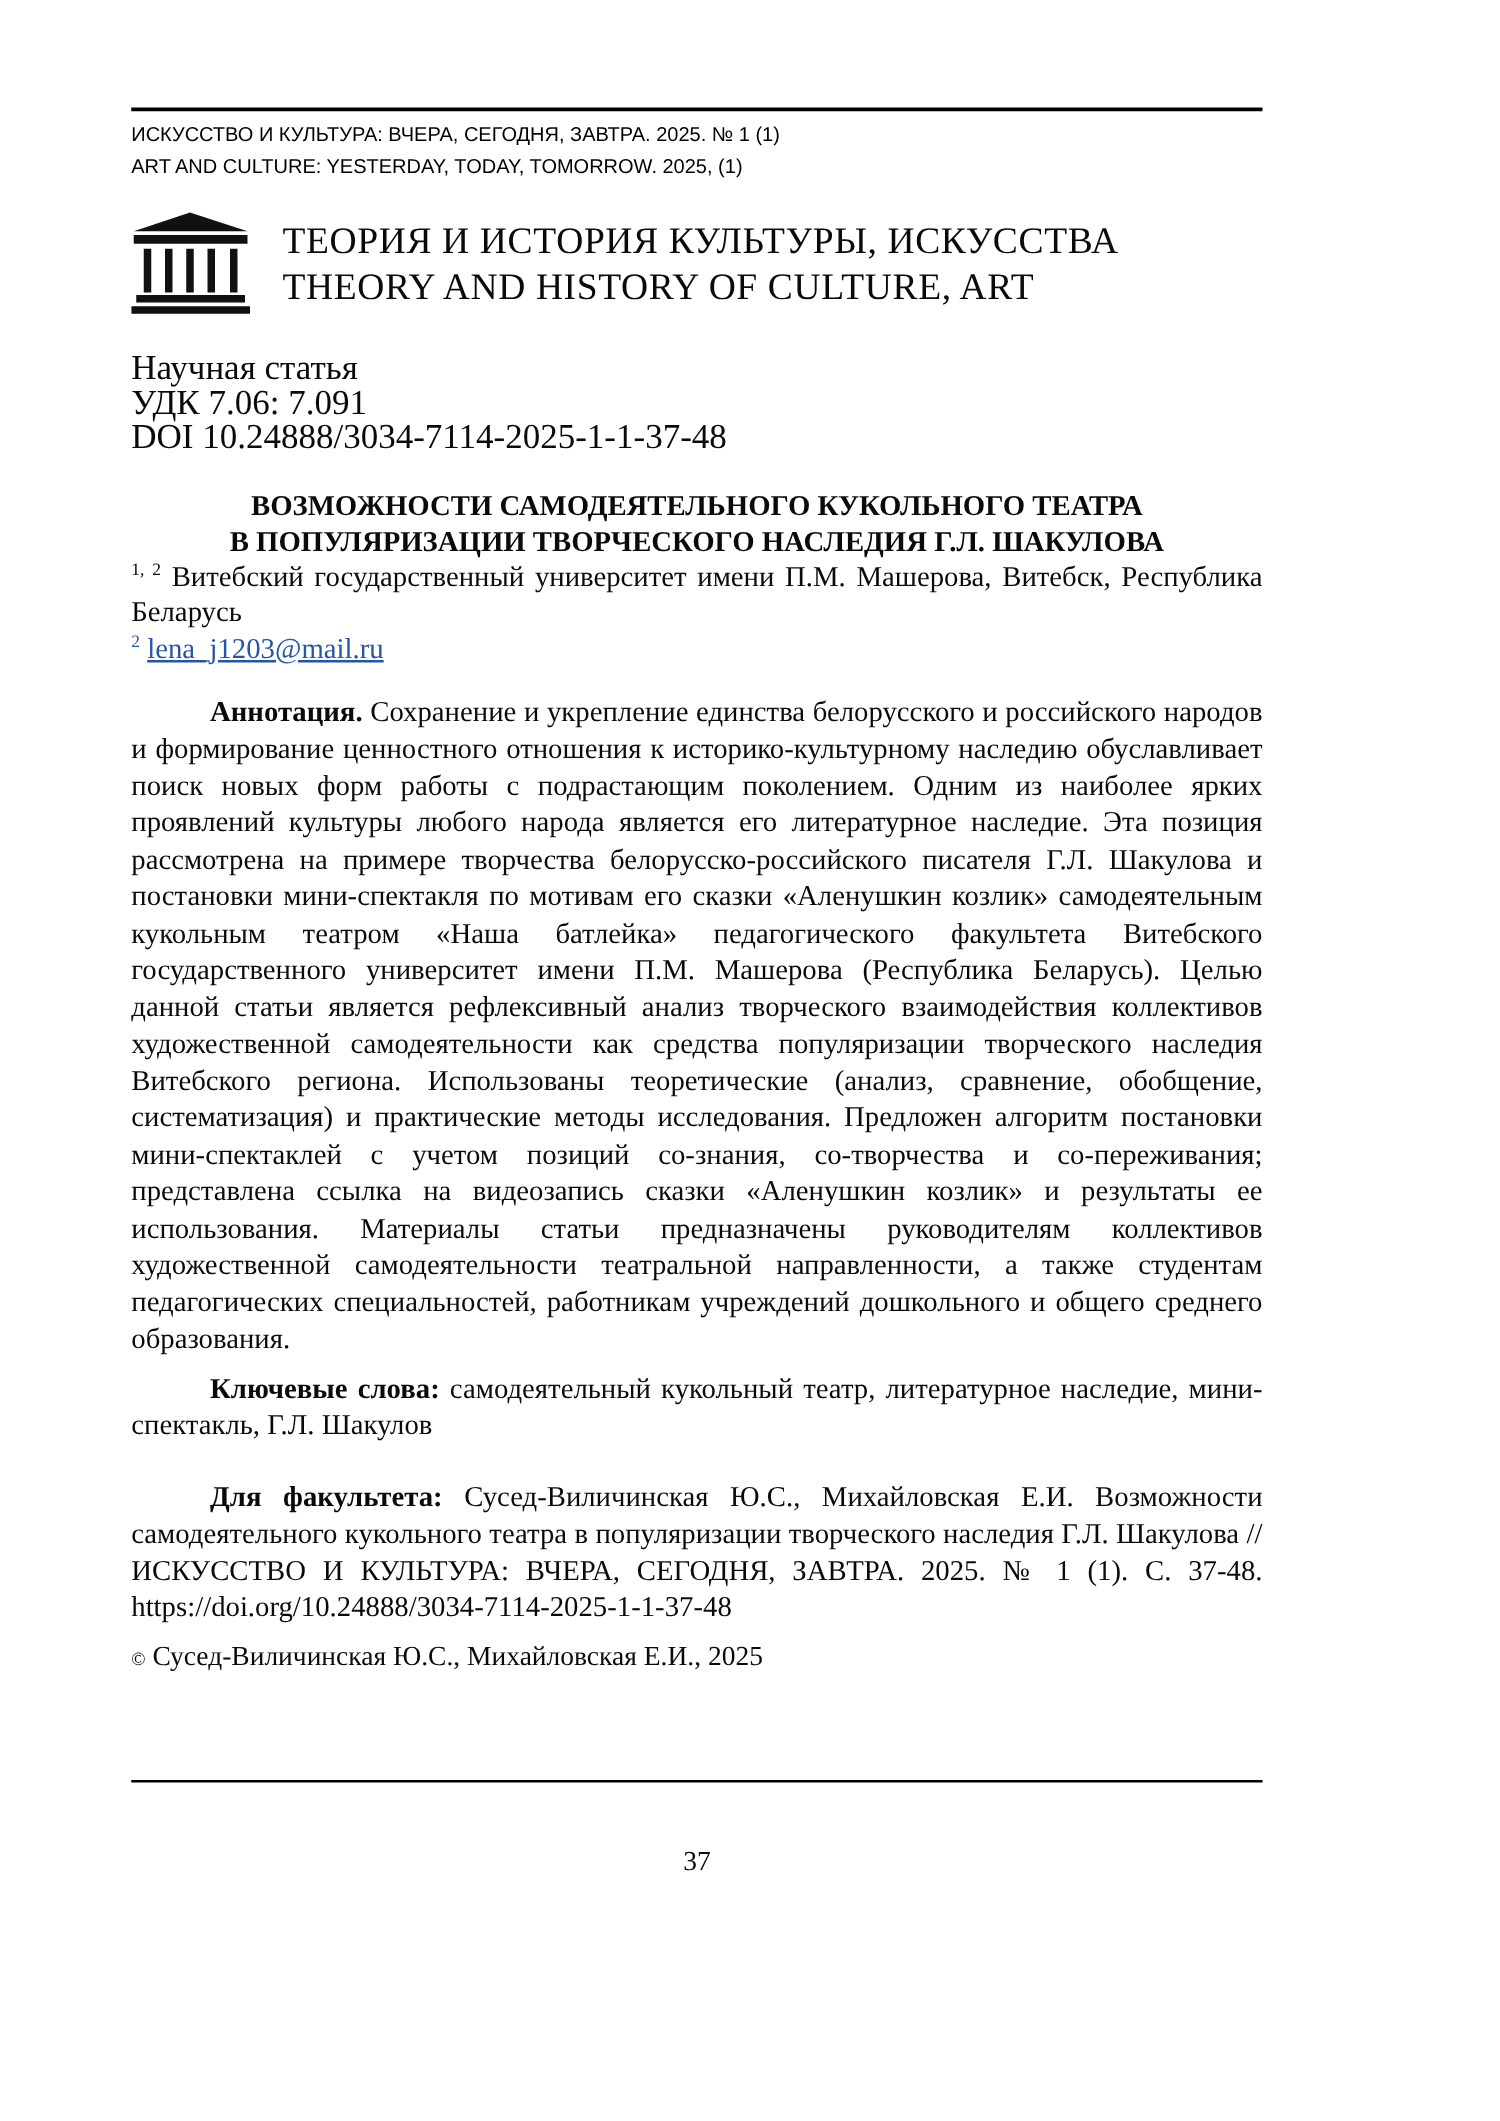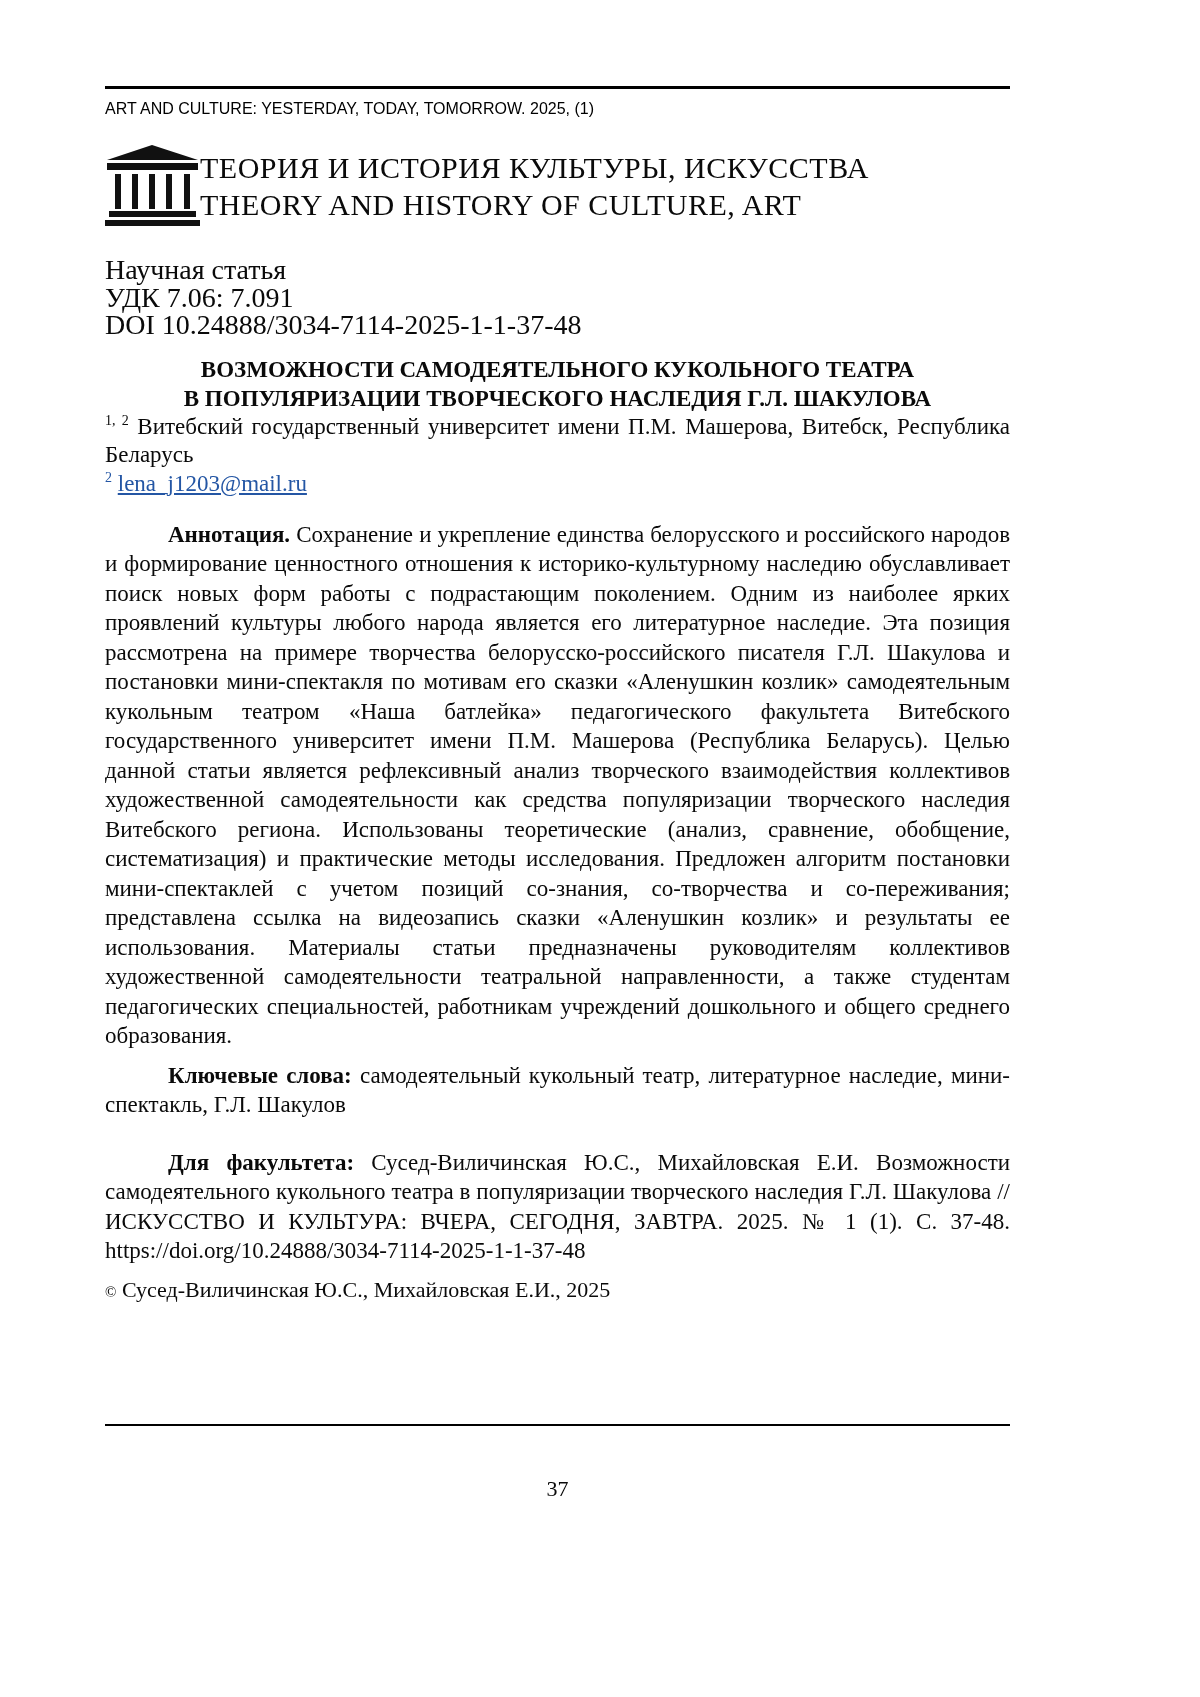"ИСКУССТВО И КУЛЬТУРА: ВЧЕРА, СЕГОДНЯ," div { html: none -> <div>ИСКУССТВО И КУЛЬТУРА: ВЧЕРА, СЕГОДНЯ, ЗАВТРА. 2025. № 1 (1)</div> }
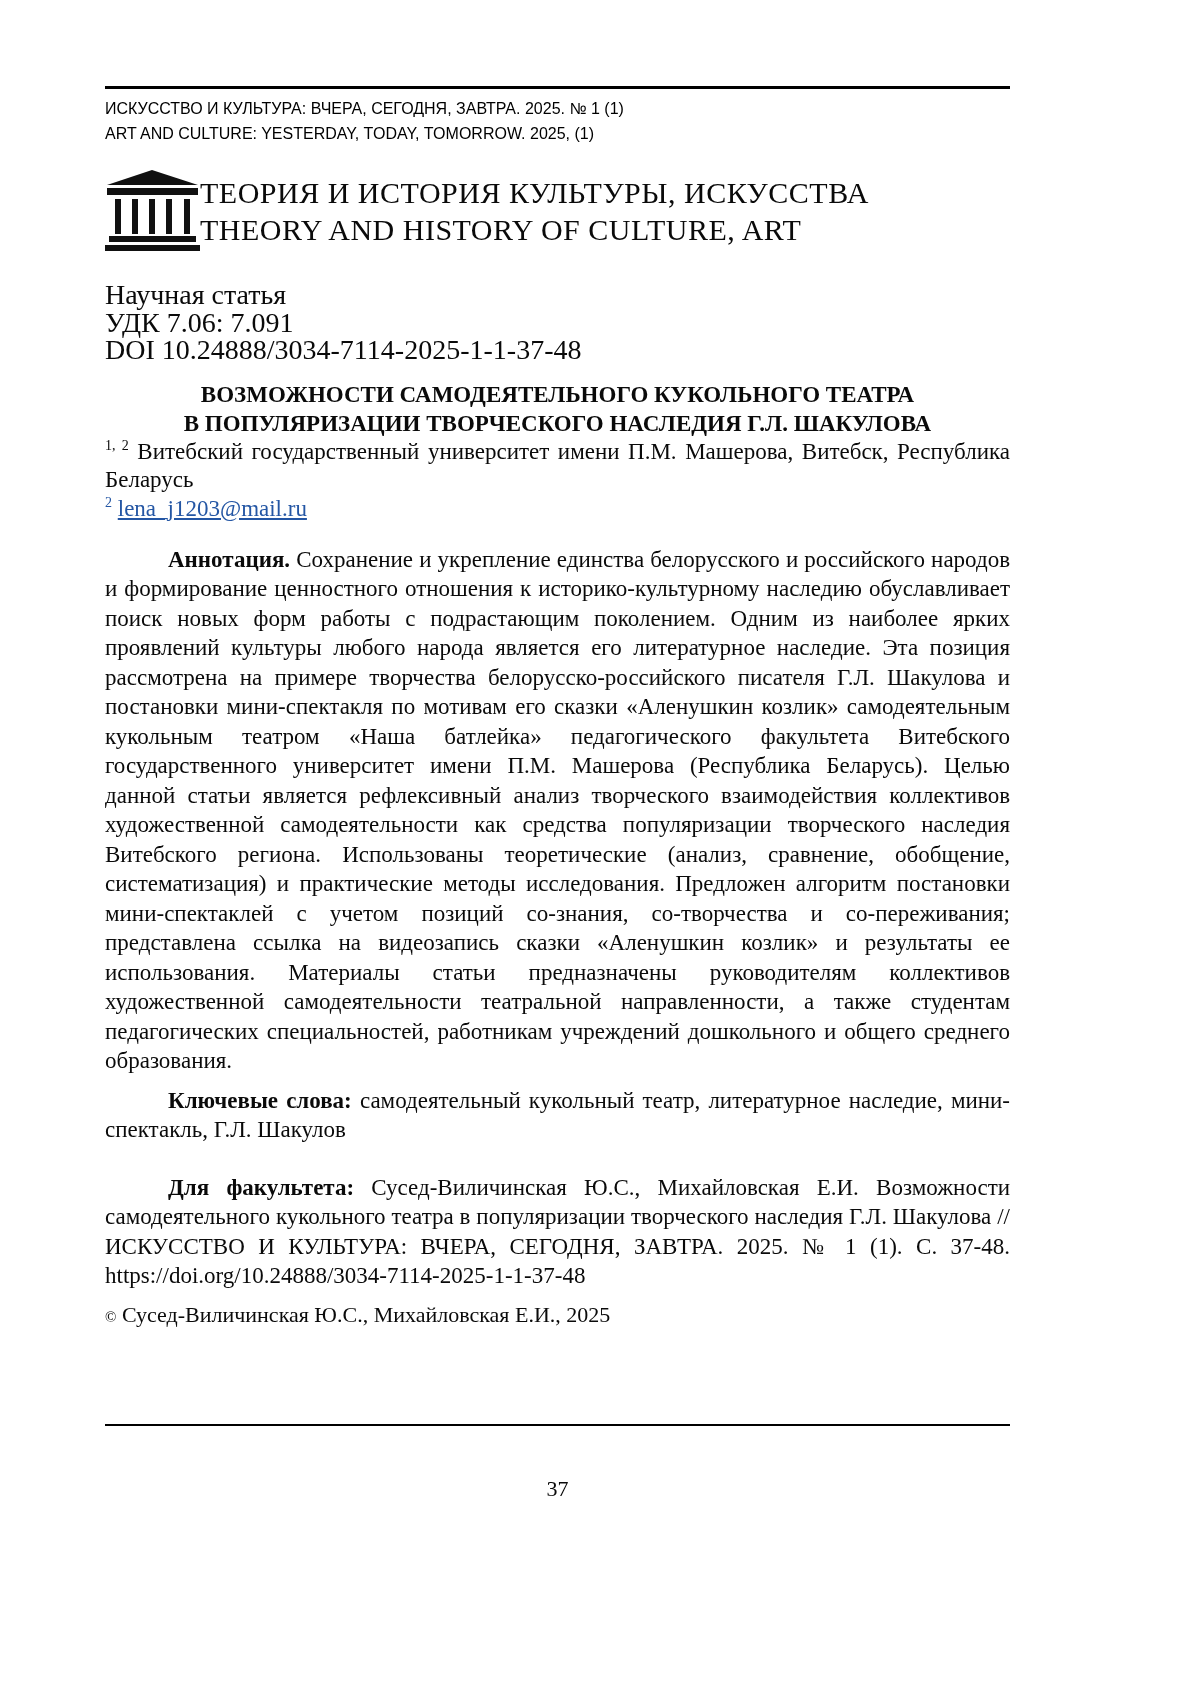"ТЕОРИЯ И ИСТОРИЯ КУЛЬТУРЫ, ИСКУССТВА" .section-banner { gap: none -> 26px }
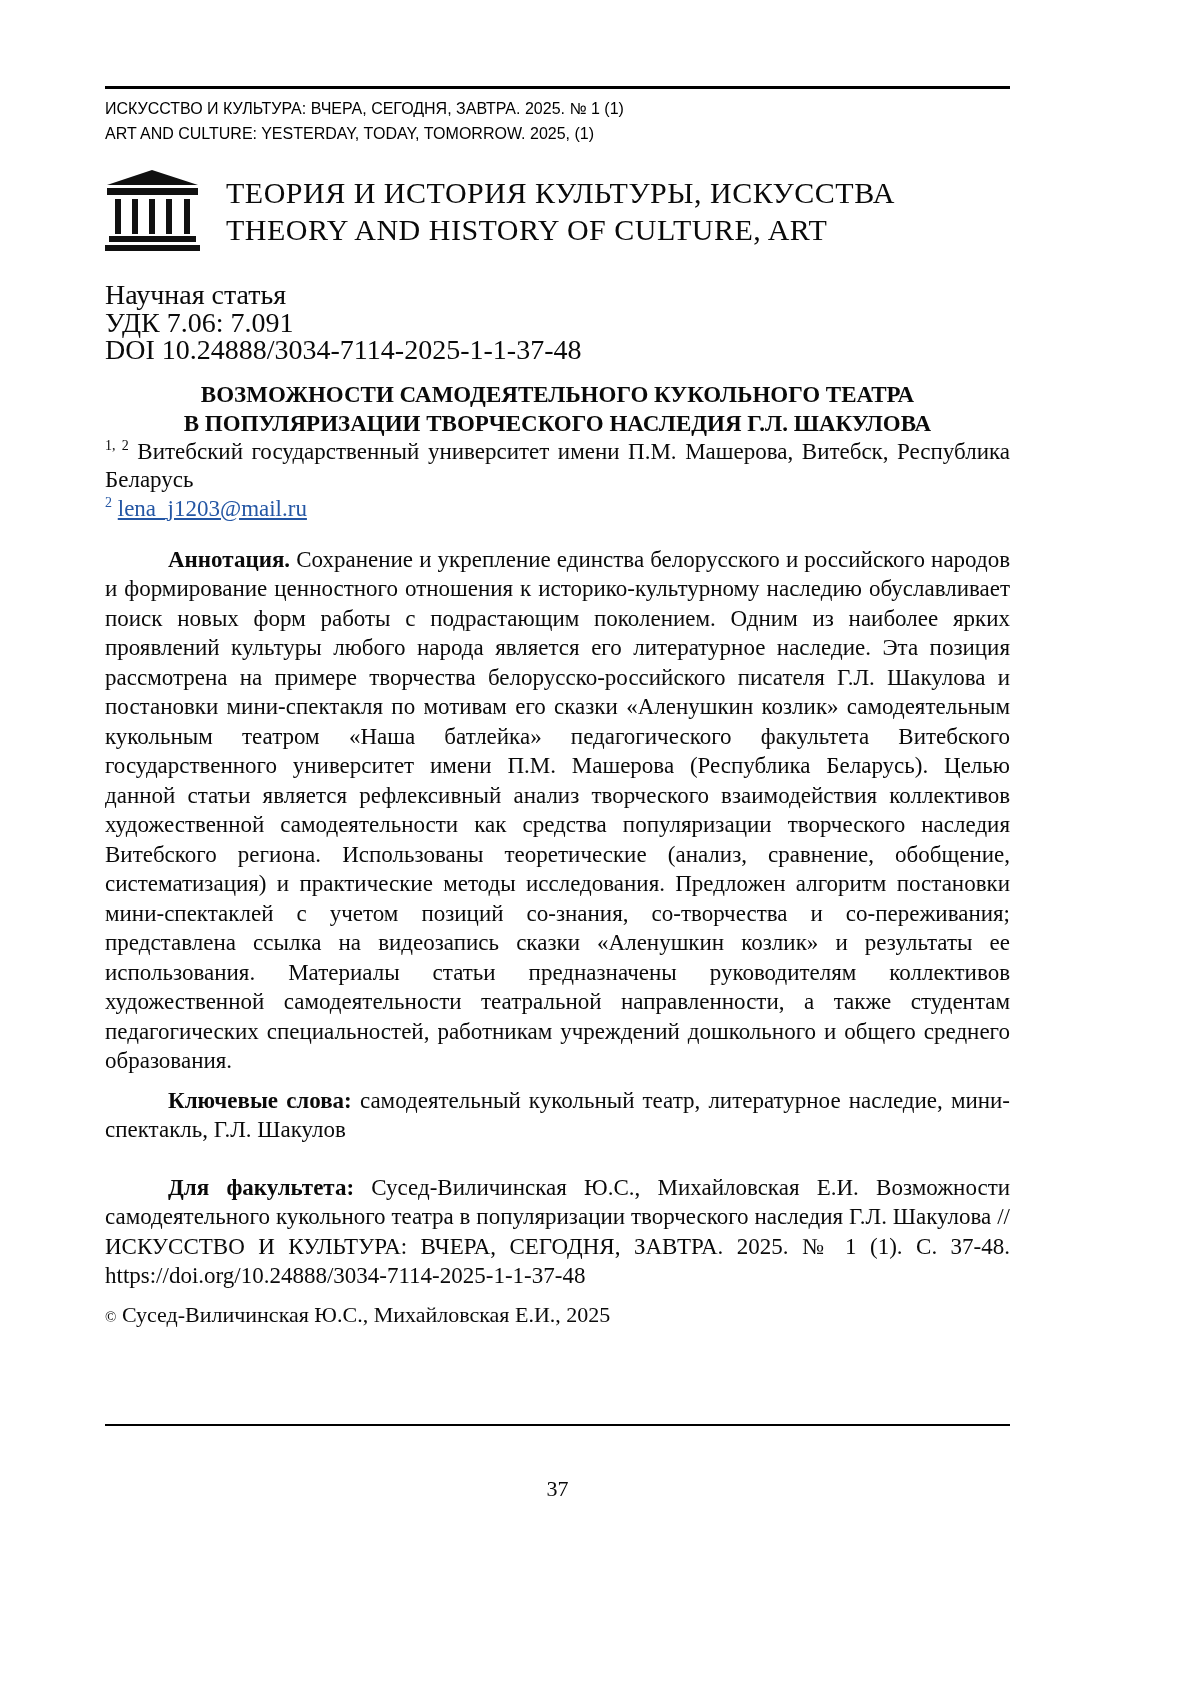"ВОЗМОЖНОСТИ САМОДЕЯТЕЛЬНОГО КУКОЛЬНОГО" .article-title { margin-top: 16px -> 26px }
